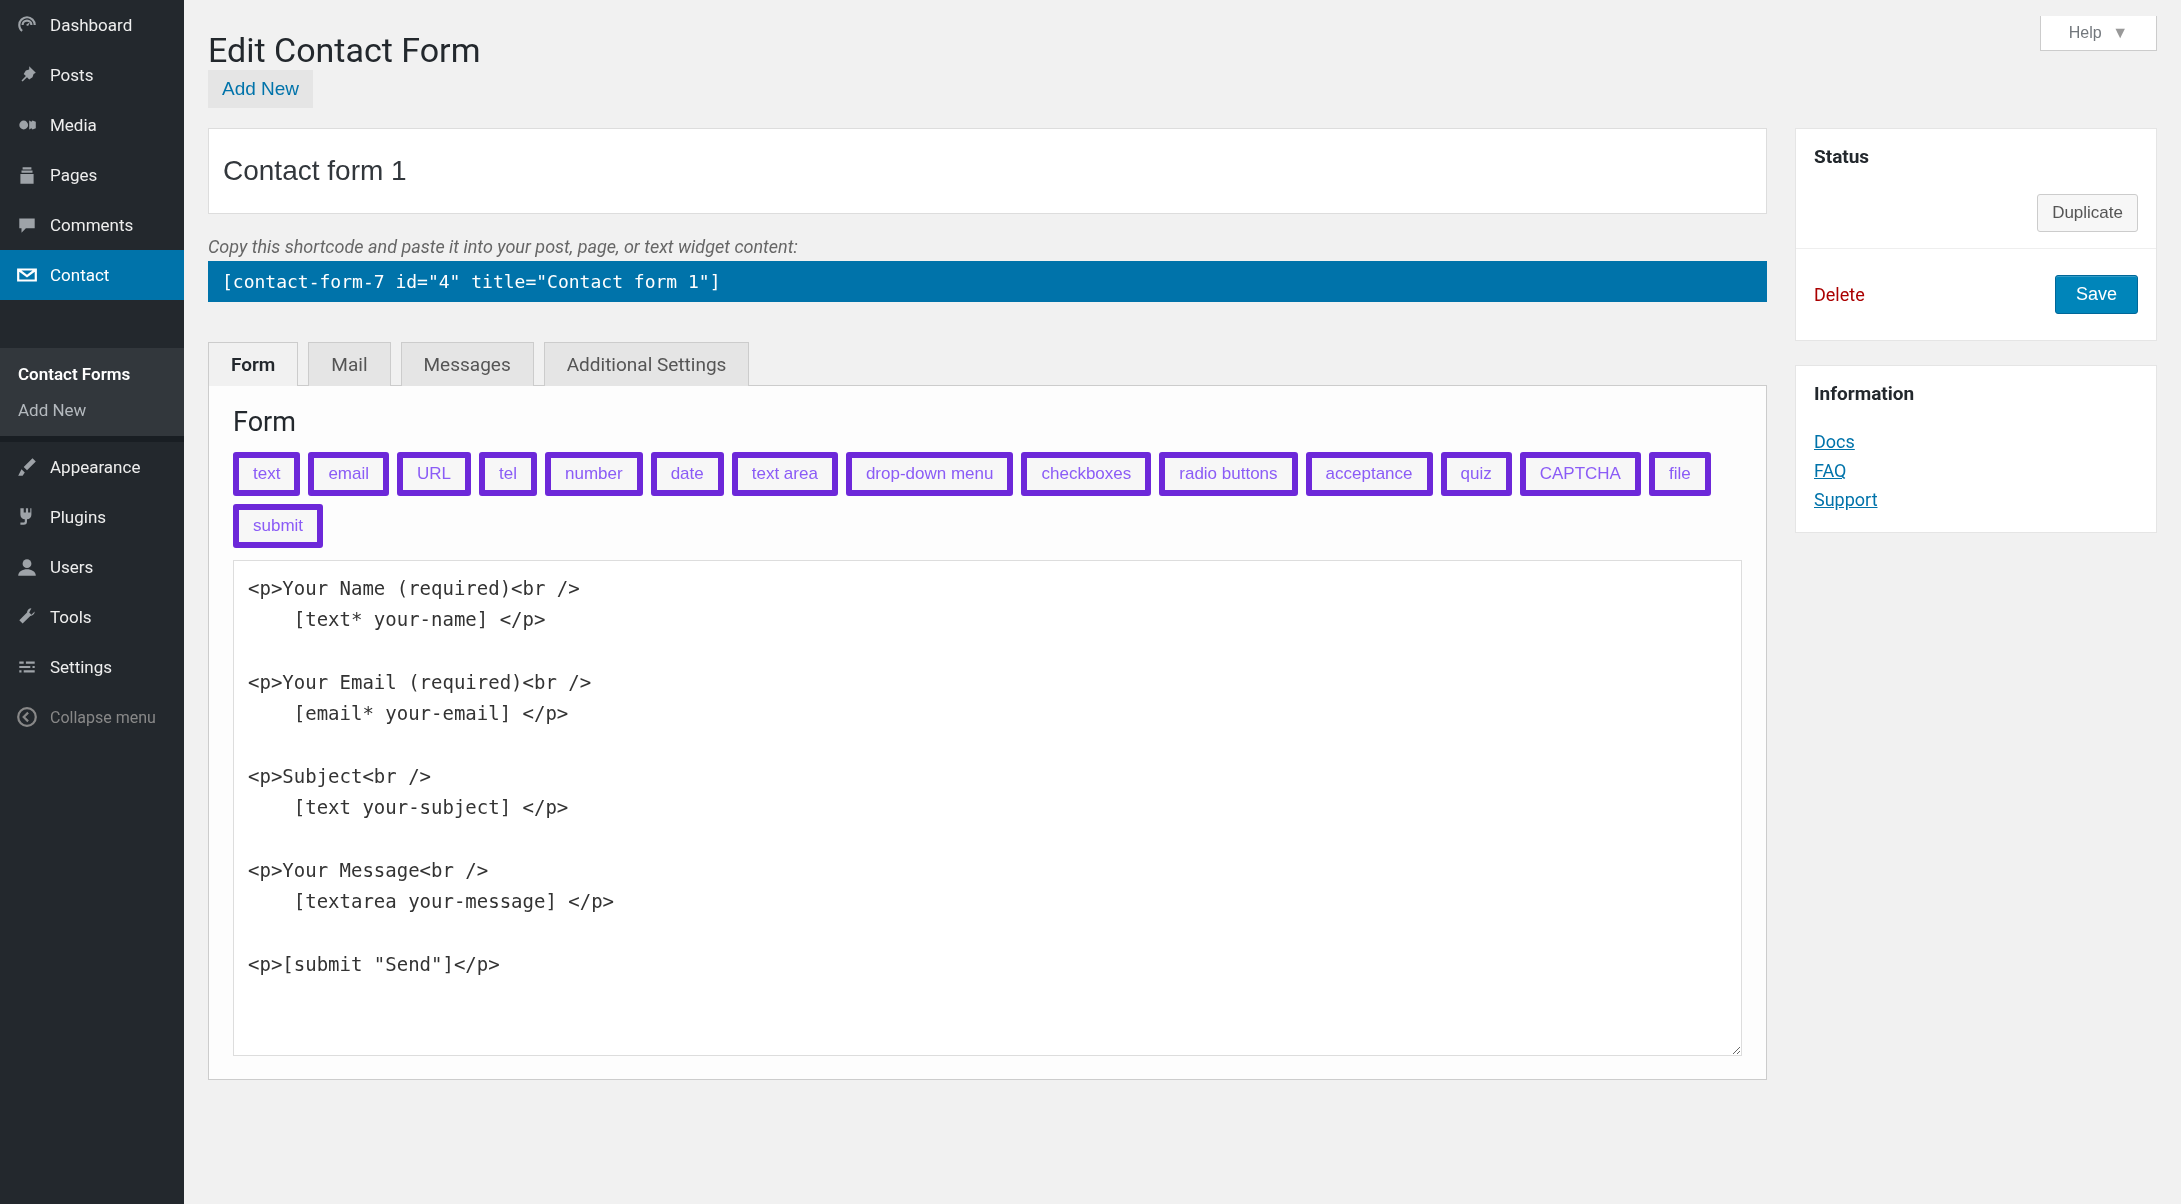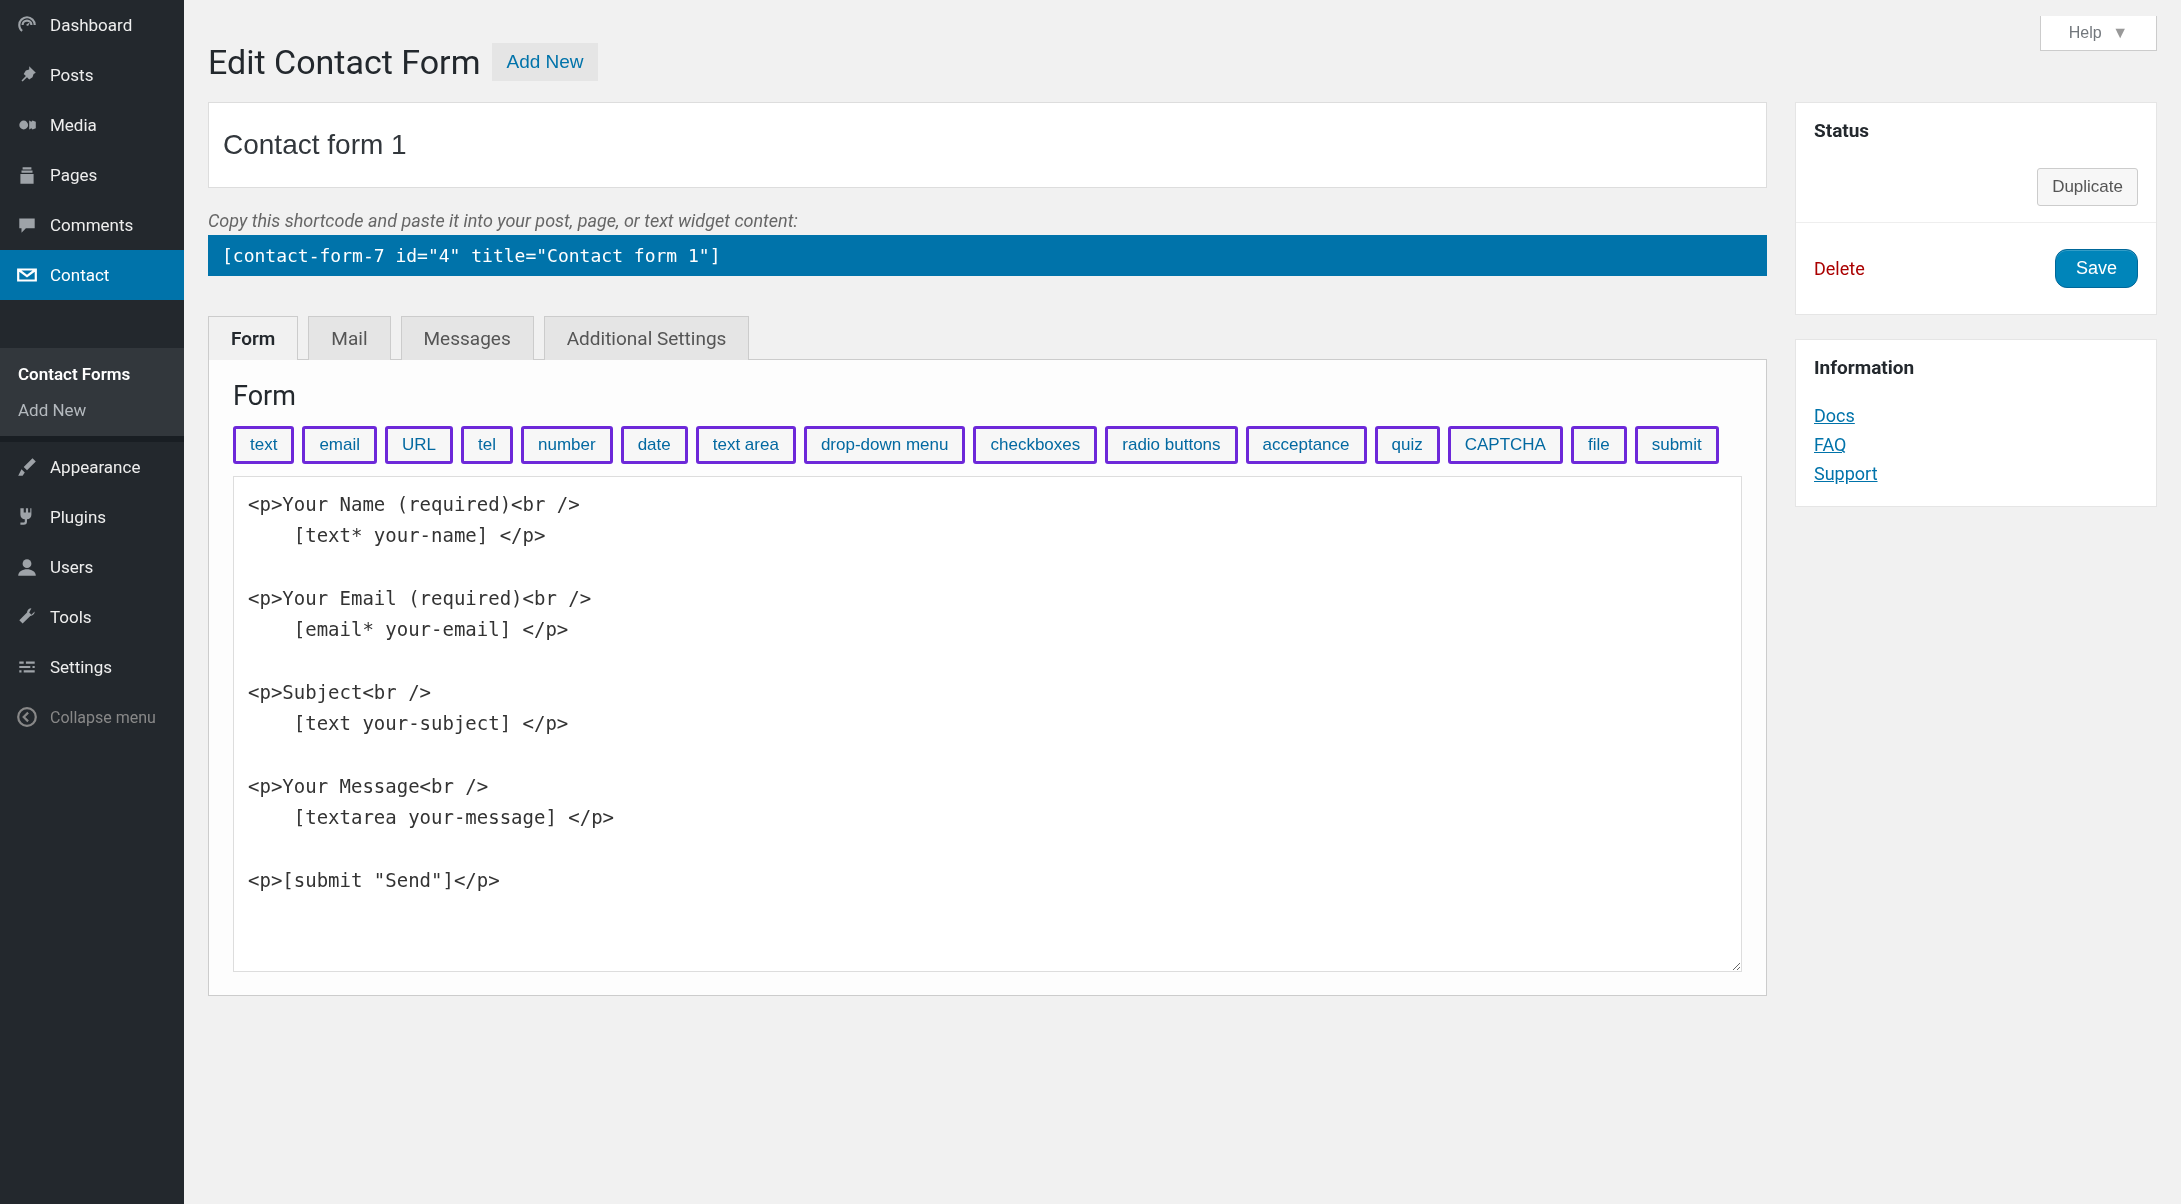"Edit Contact Form" .page-title-row { align-items: center -> flex-start; flex-direction: none -> column; margin-top: 30px -> 18px }
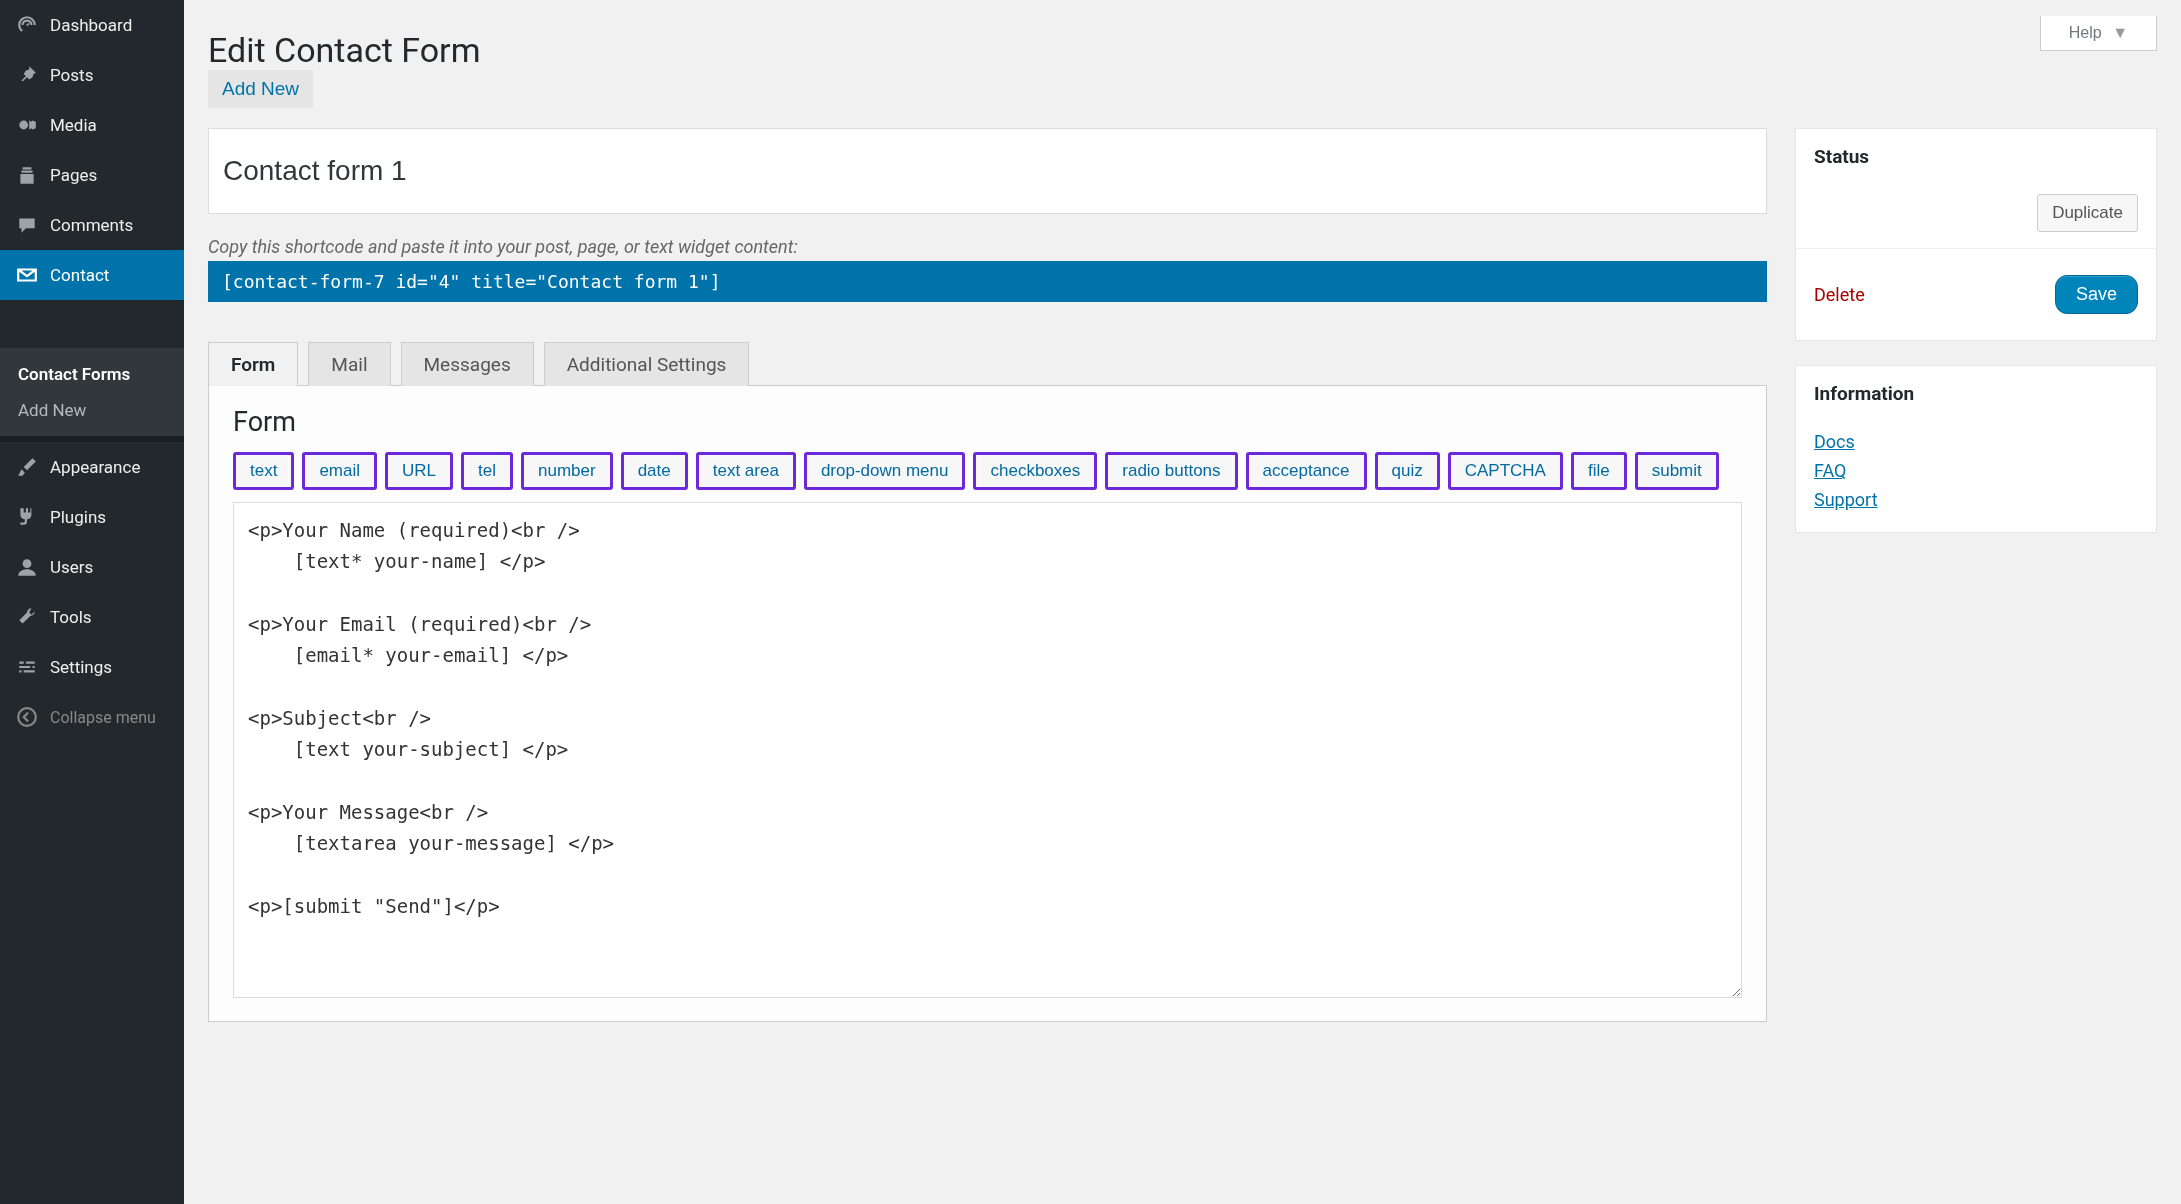"Save" .save-btn { border-radius: 12px -> 3px }
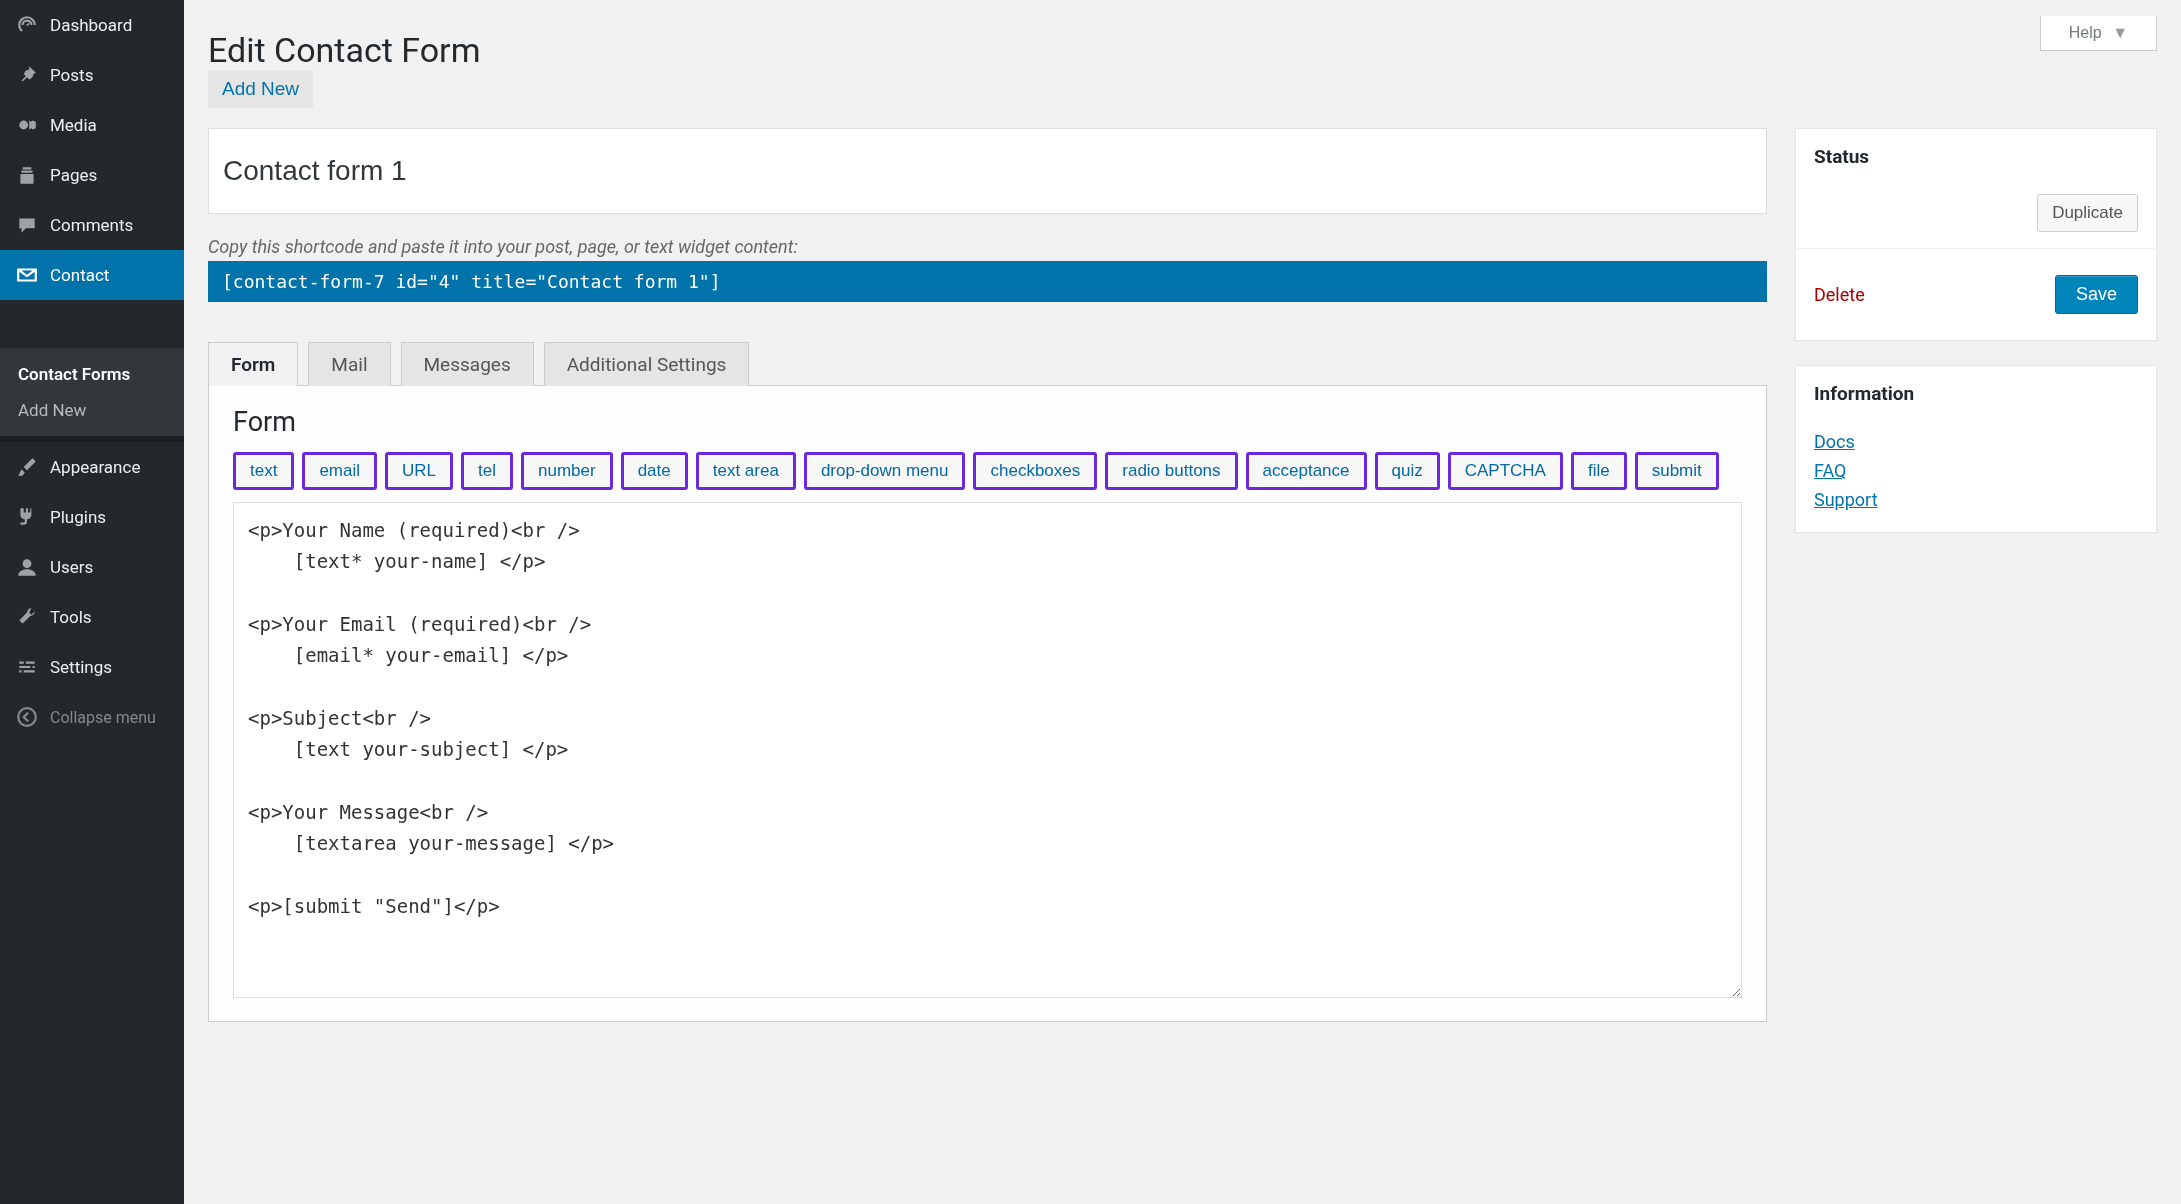"text" .tag-btn { border: 3px solid #6d28d9 -> 6px solid #6d28d9; color: #0369a1 -> #8b5cf6 }
